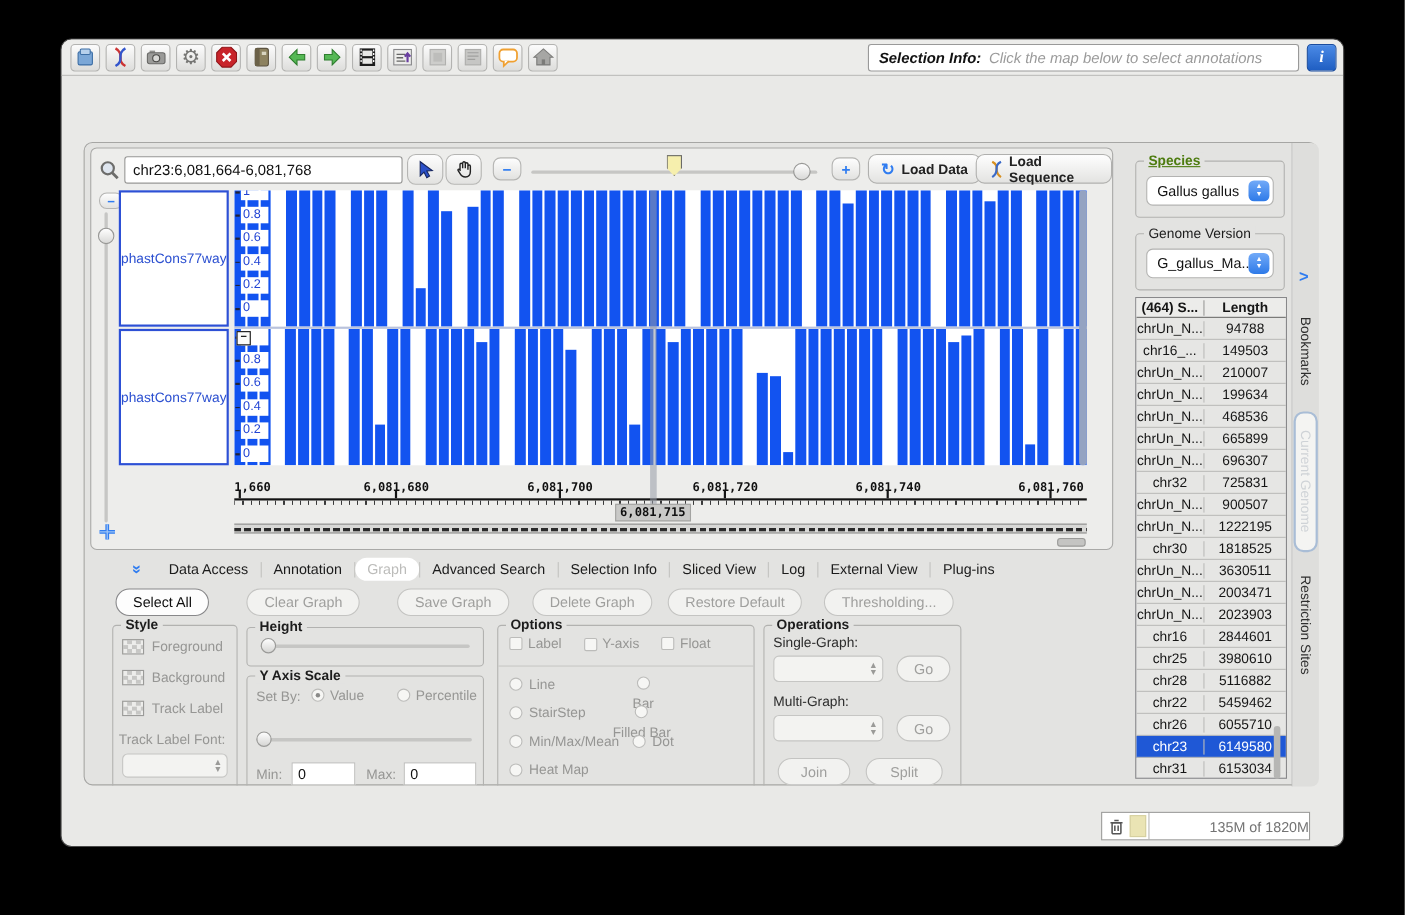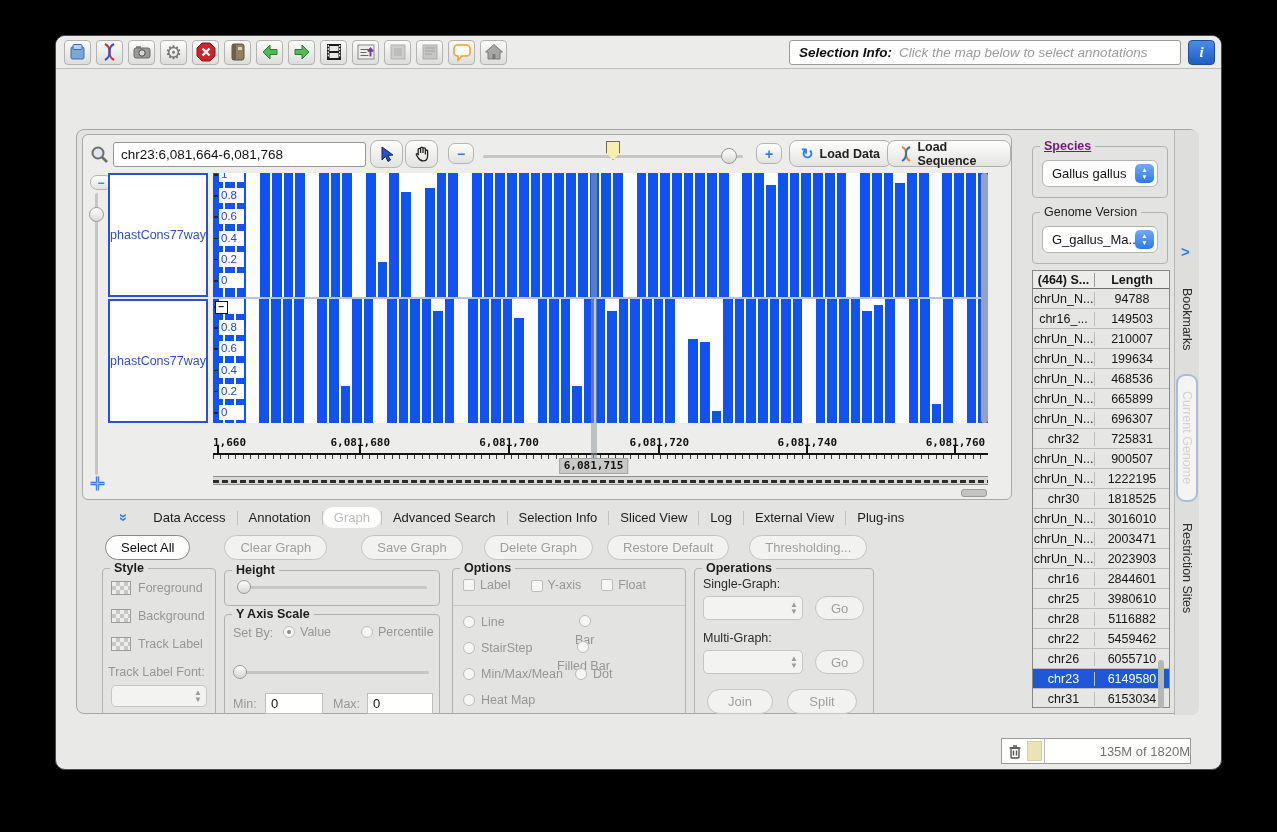"Species" .legend.link { color: #701a75 -> #4d7c0f }
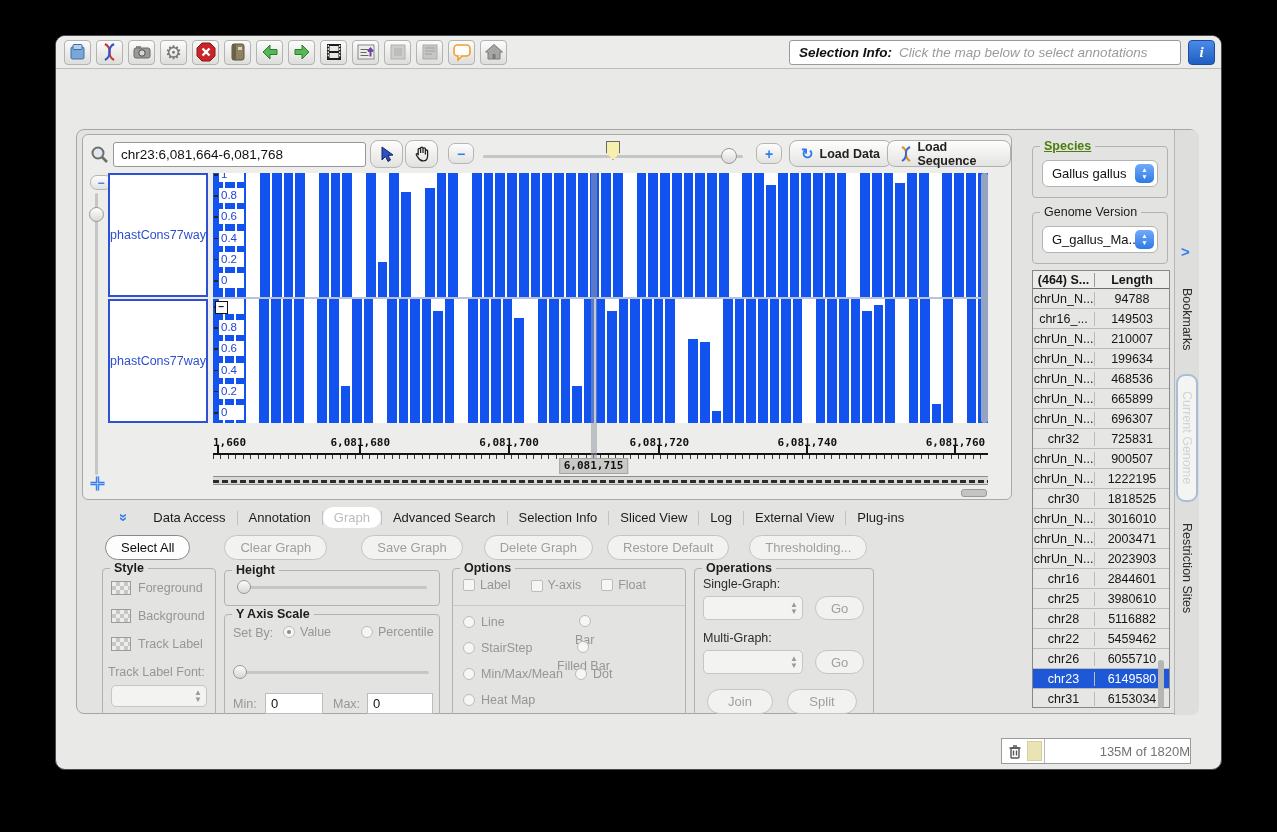"3016010" div.tc2 { text: 3016010 -> 3630511 }
